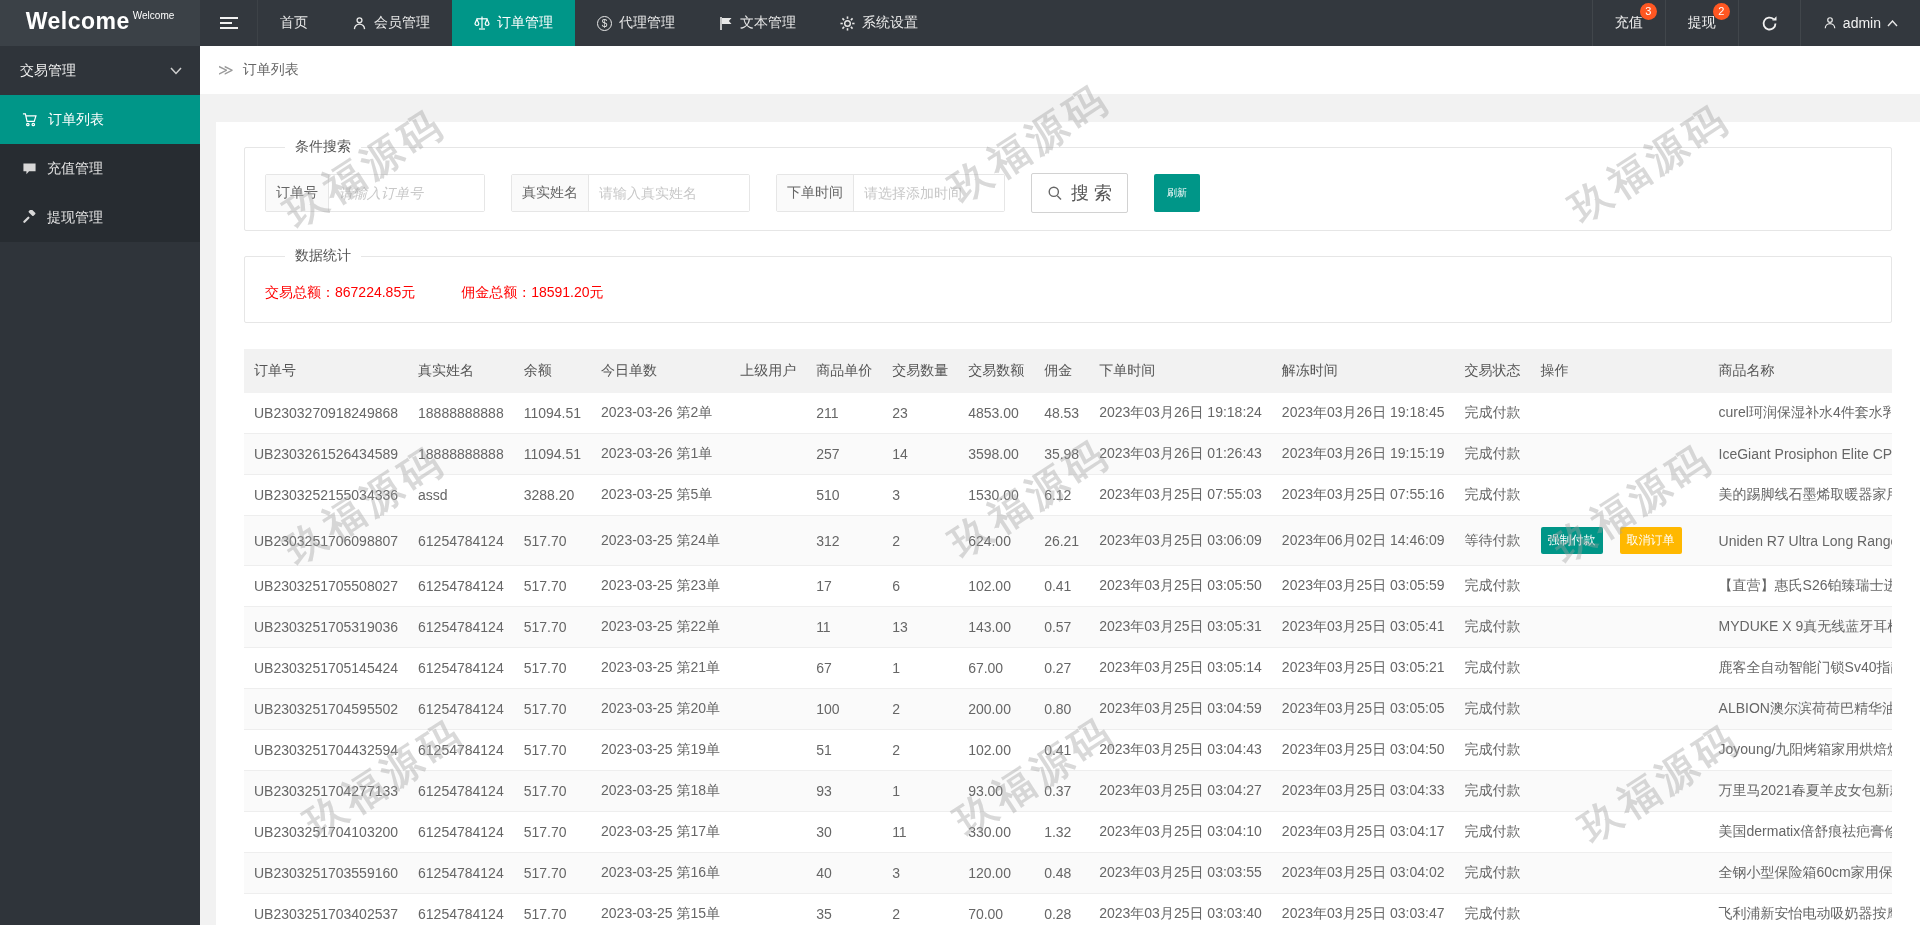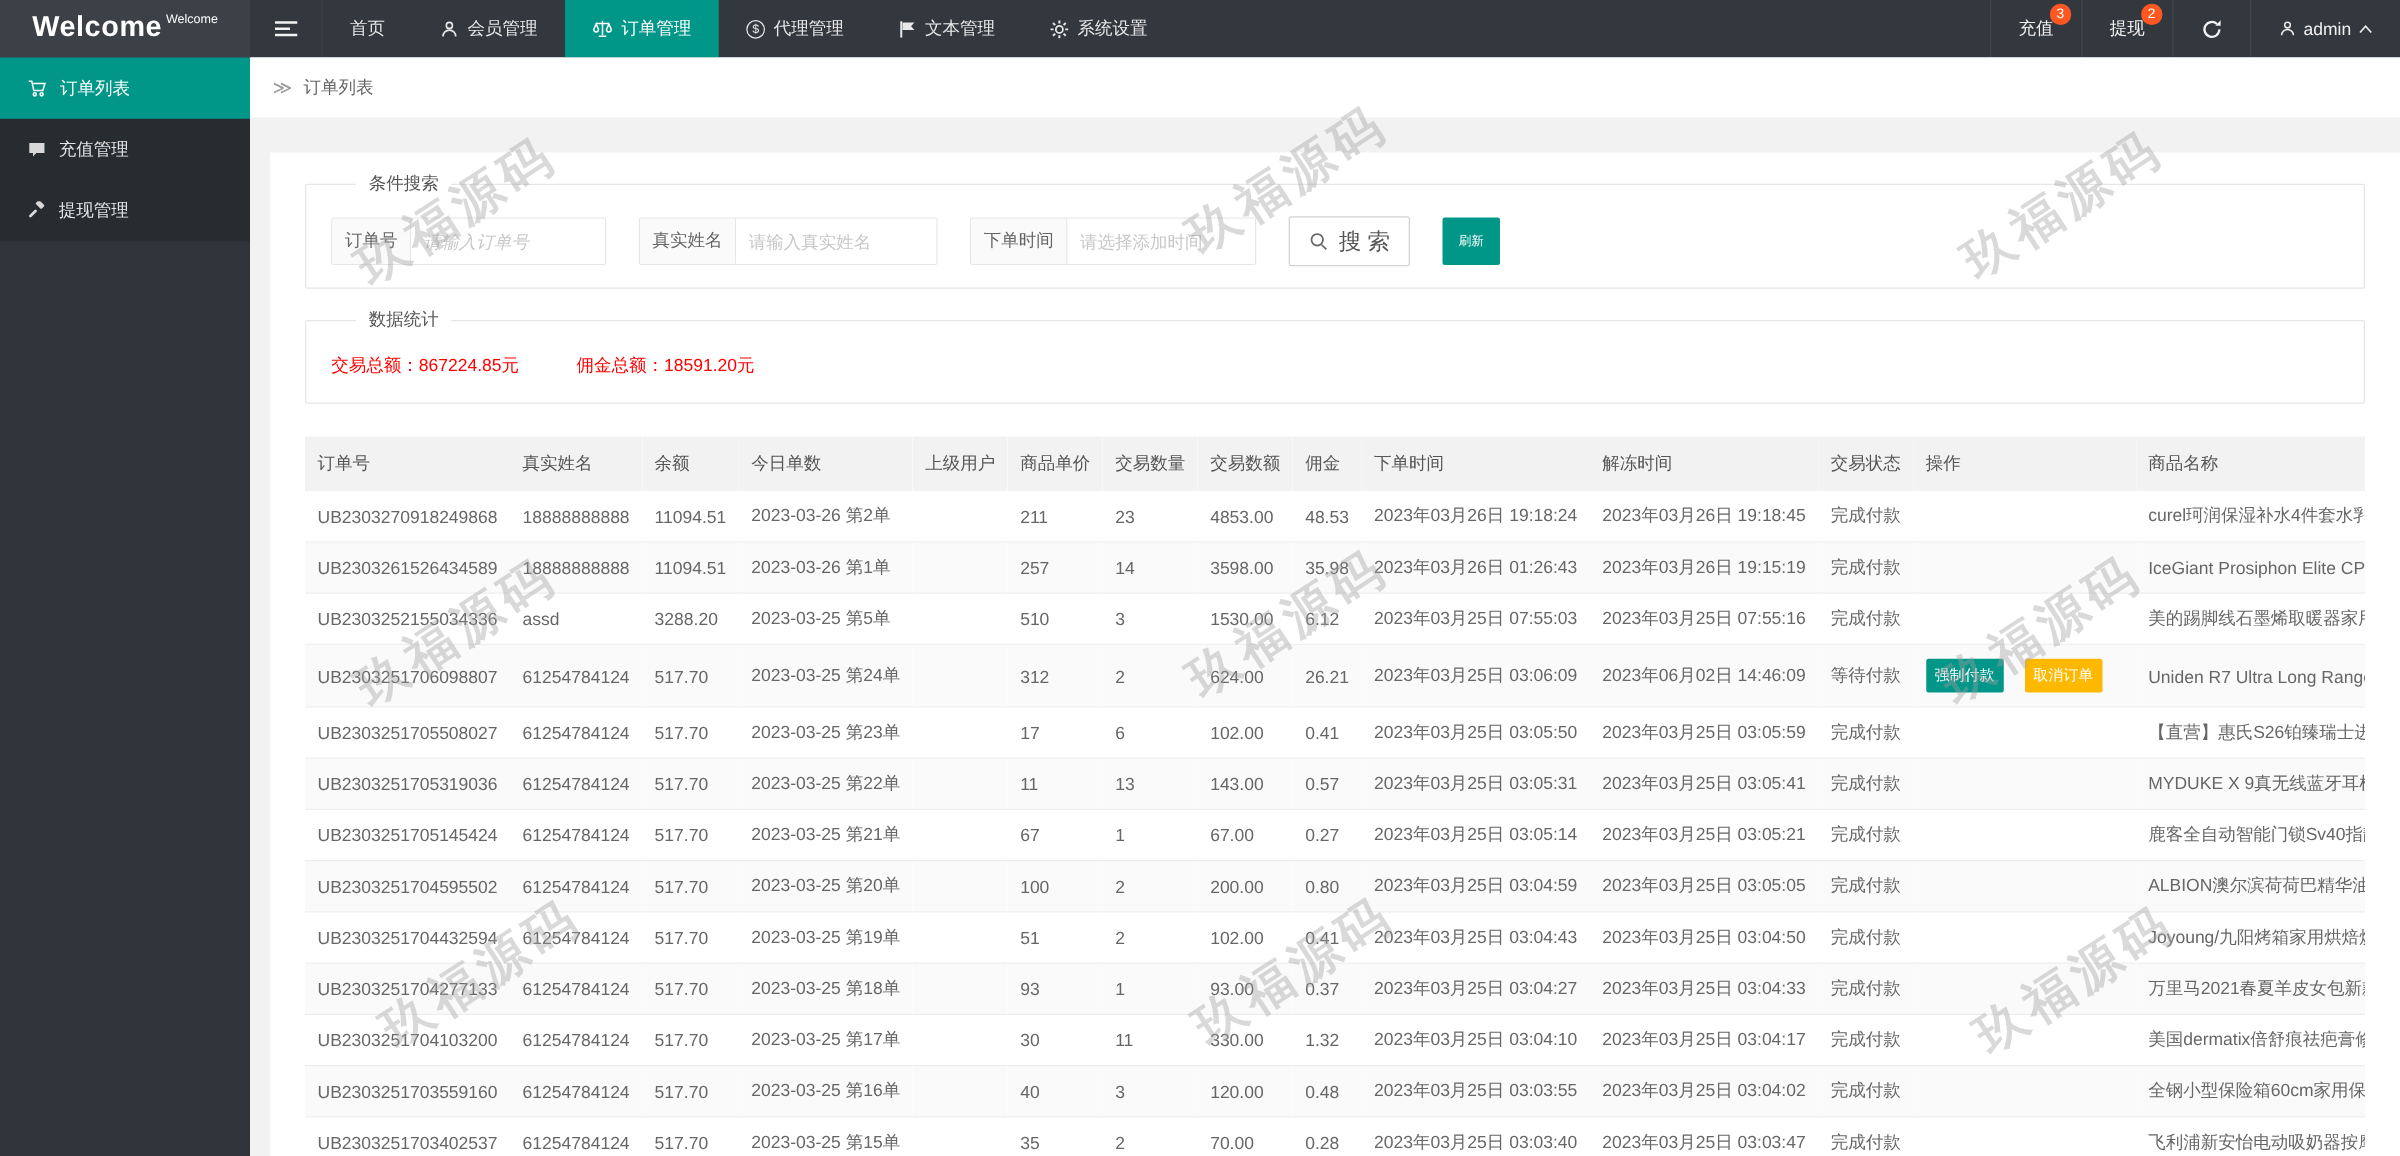"交易管理" div.side-group { html: none -> <div> <span>交易管理</span> <span> <svg> <polyline></polyline> </svg> </span> </div> }
